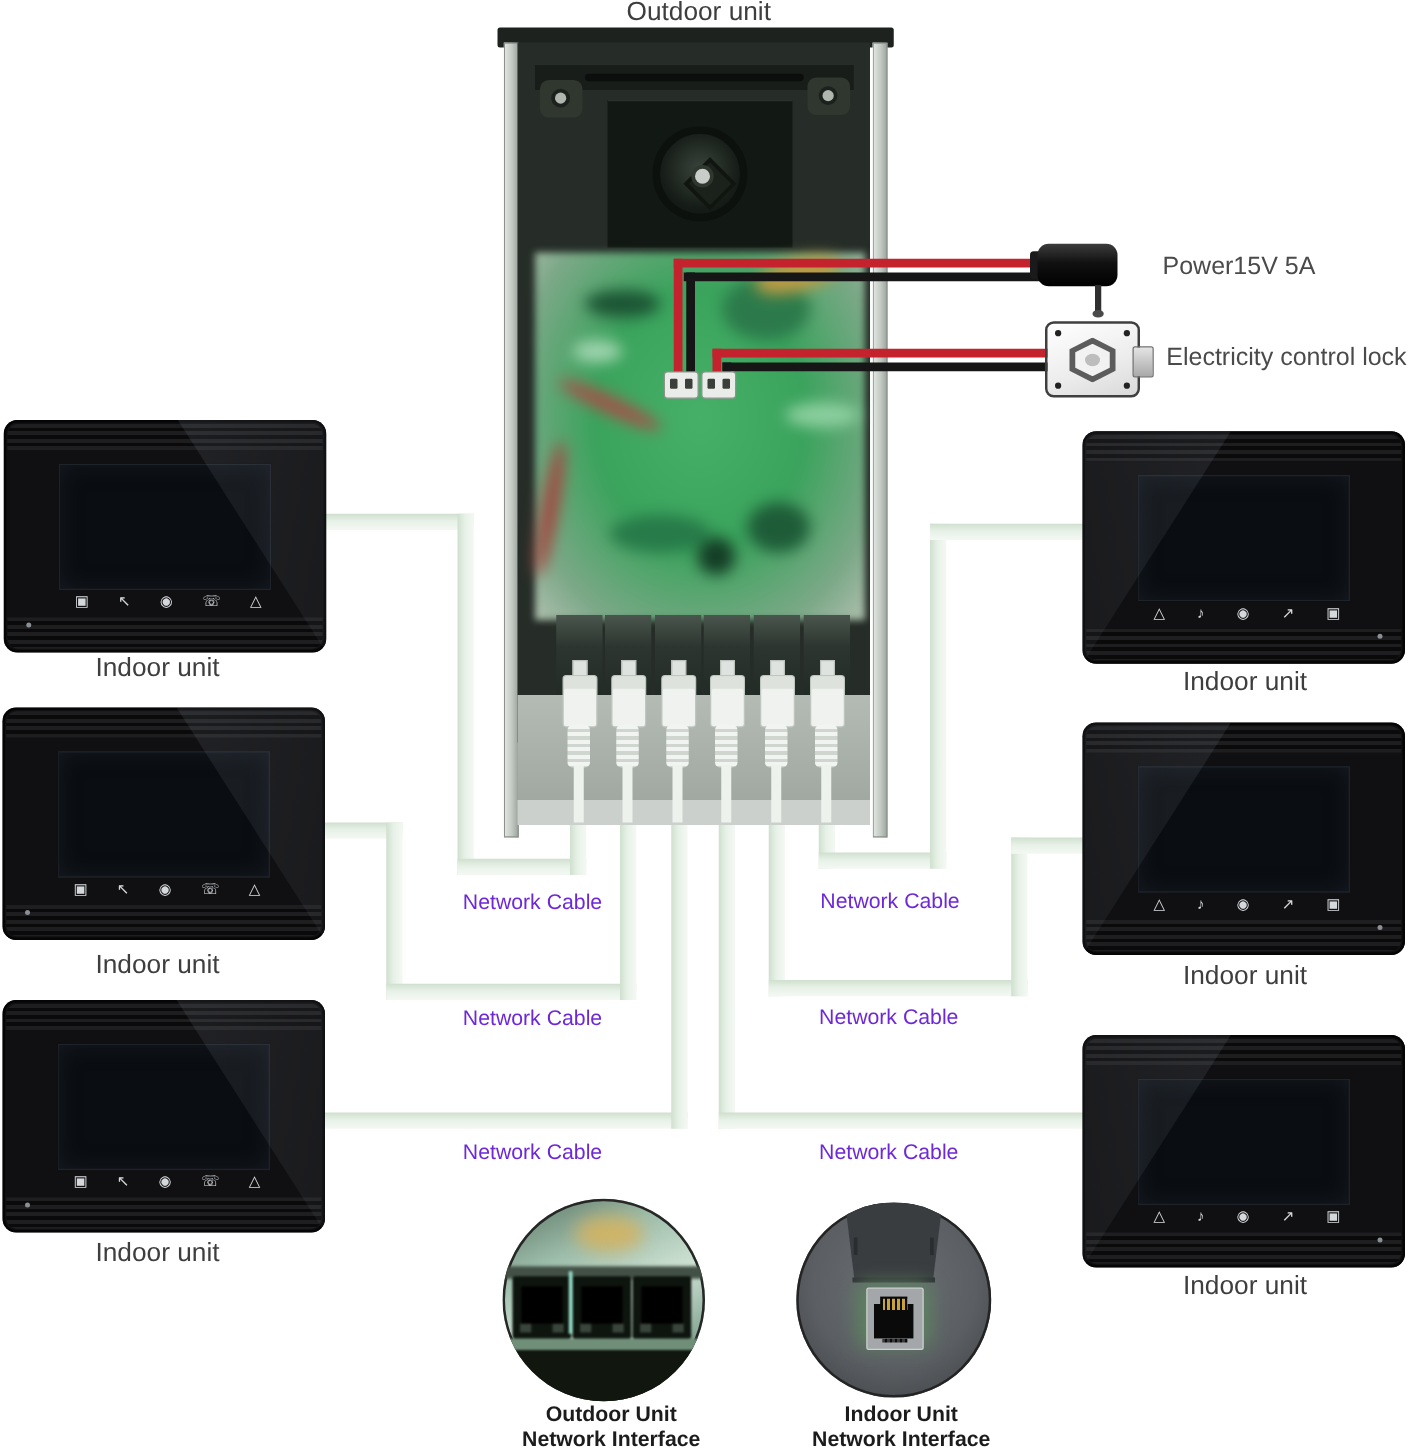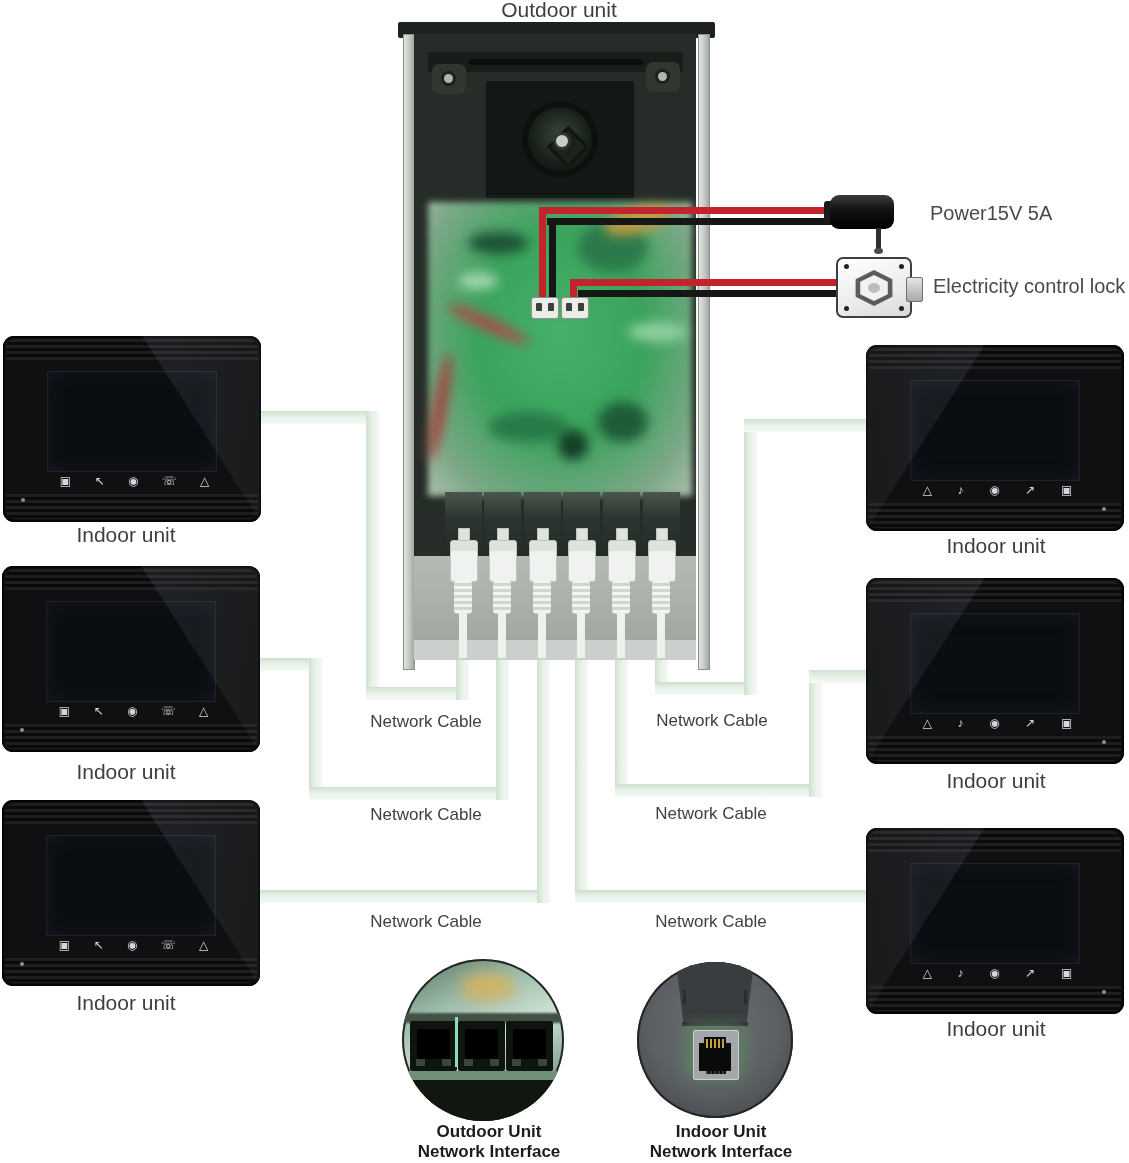"Network Cable" .net-lbl { color: #404040 -> #6d28d9 }
